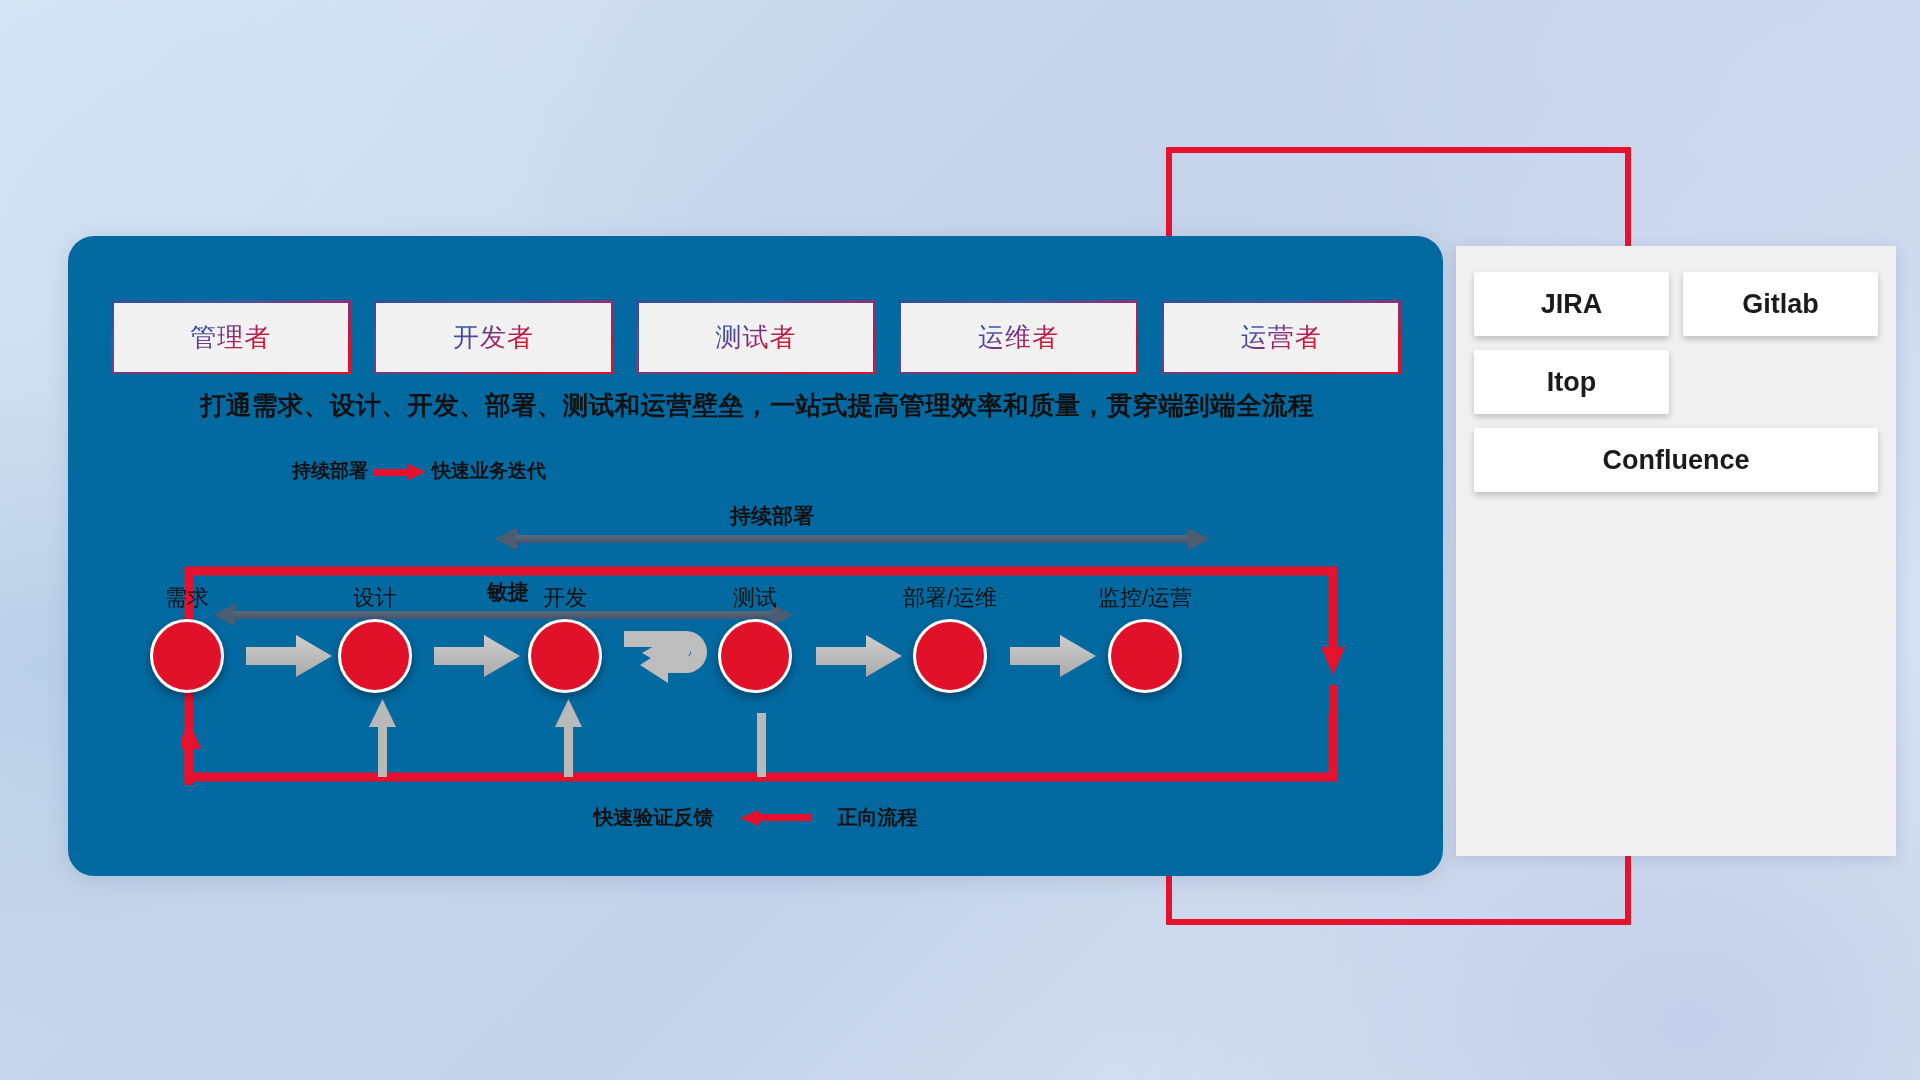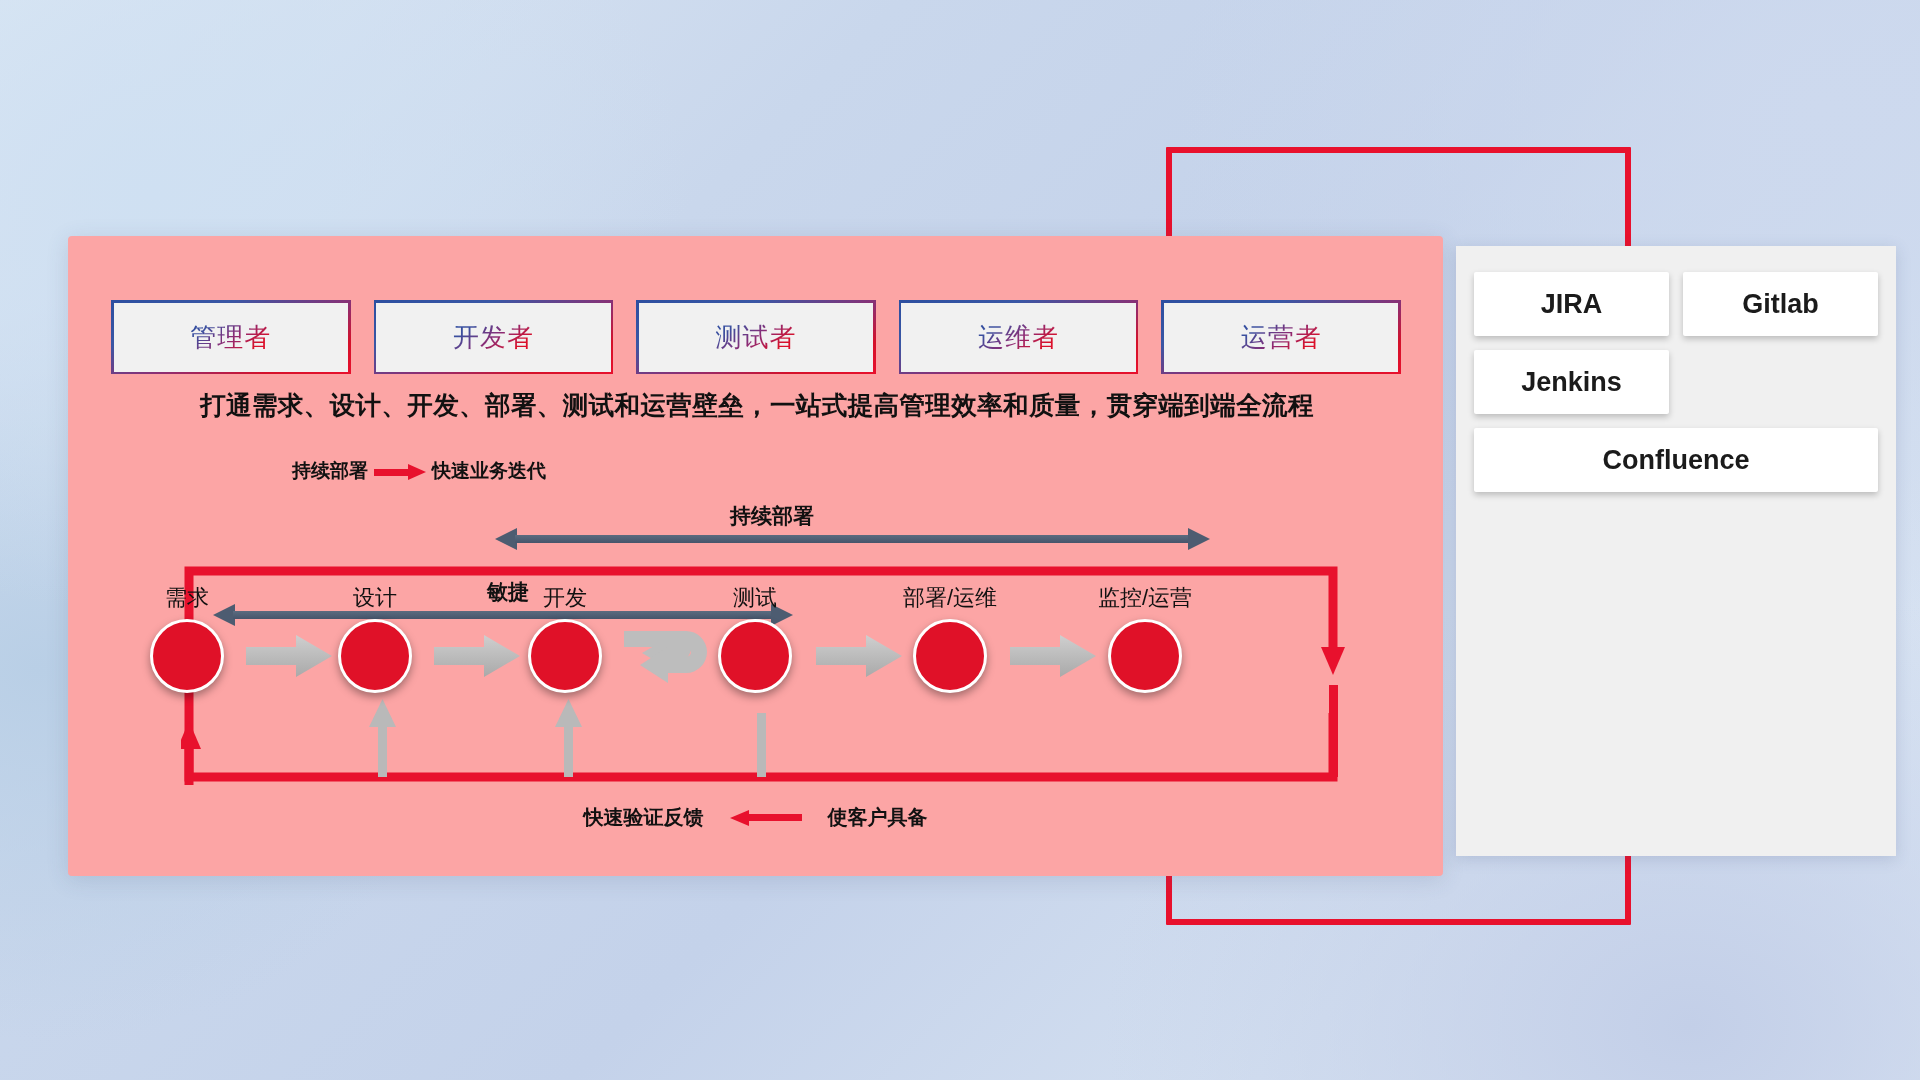"管理者" .main-card { background: #fca5a5 -> #0369a1; border-radius: 4px -> 26px }
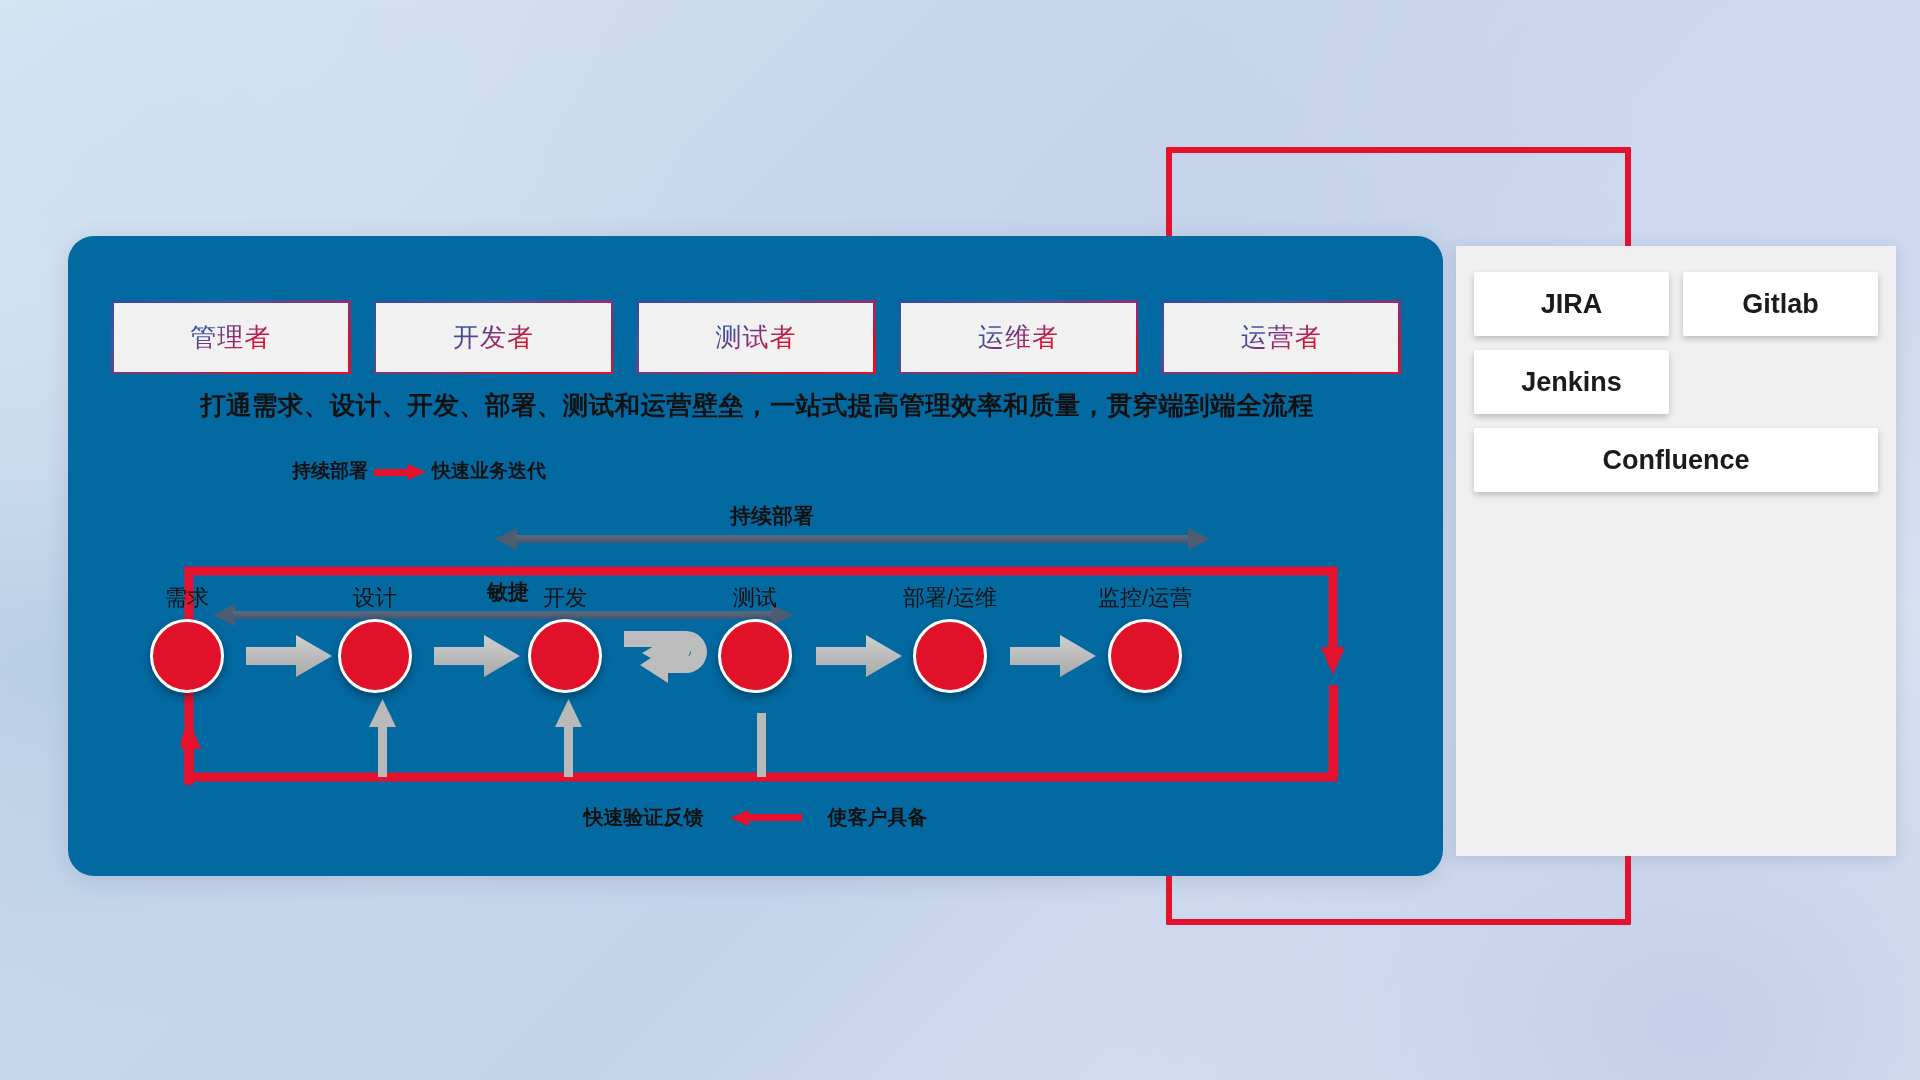"Itop" div.tool { html: none -> <div>Itop</div> }
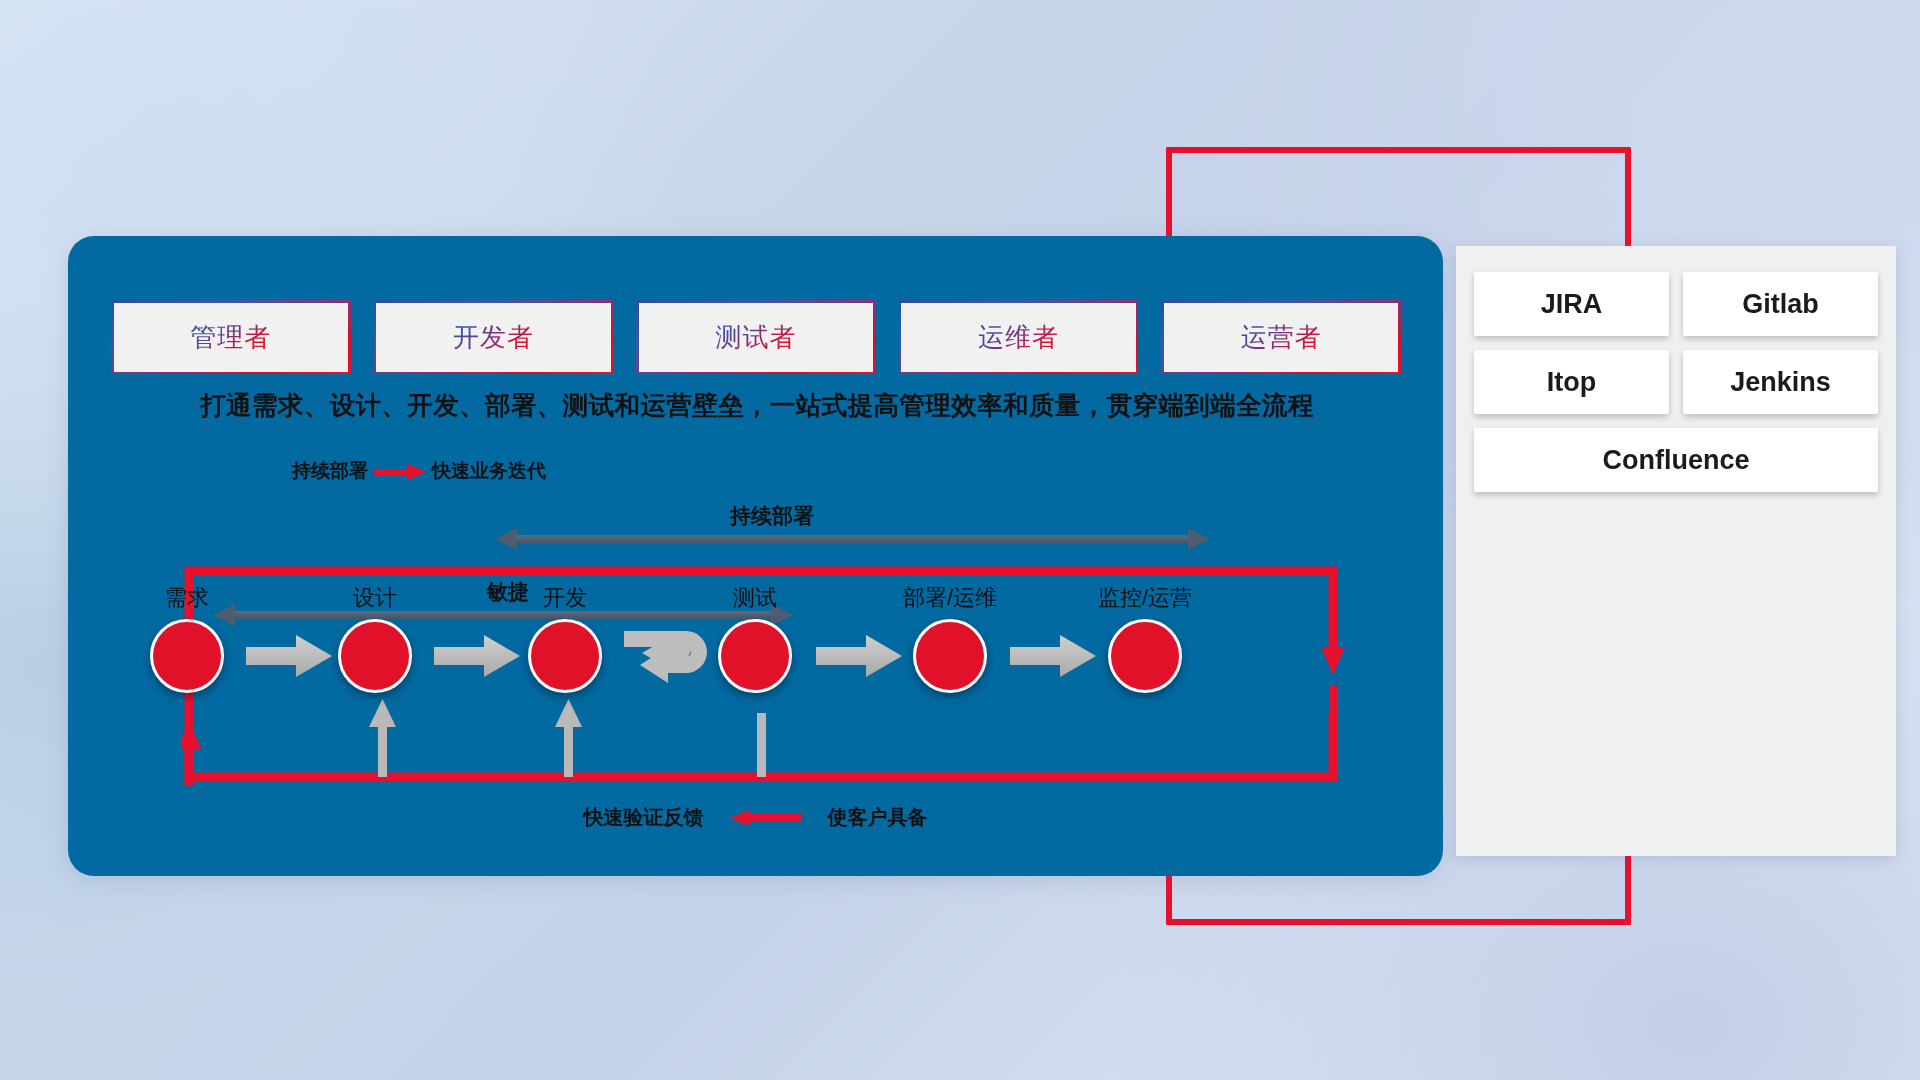"Jenkins" div.tool { html: <div>Jenkins</div> -> none }
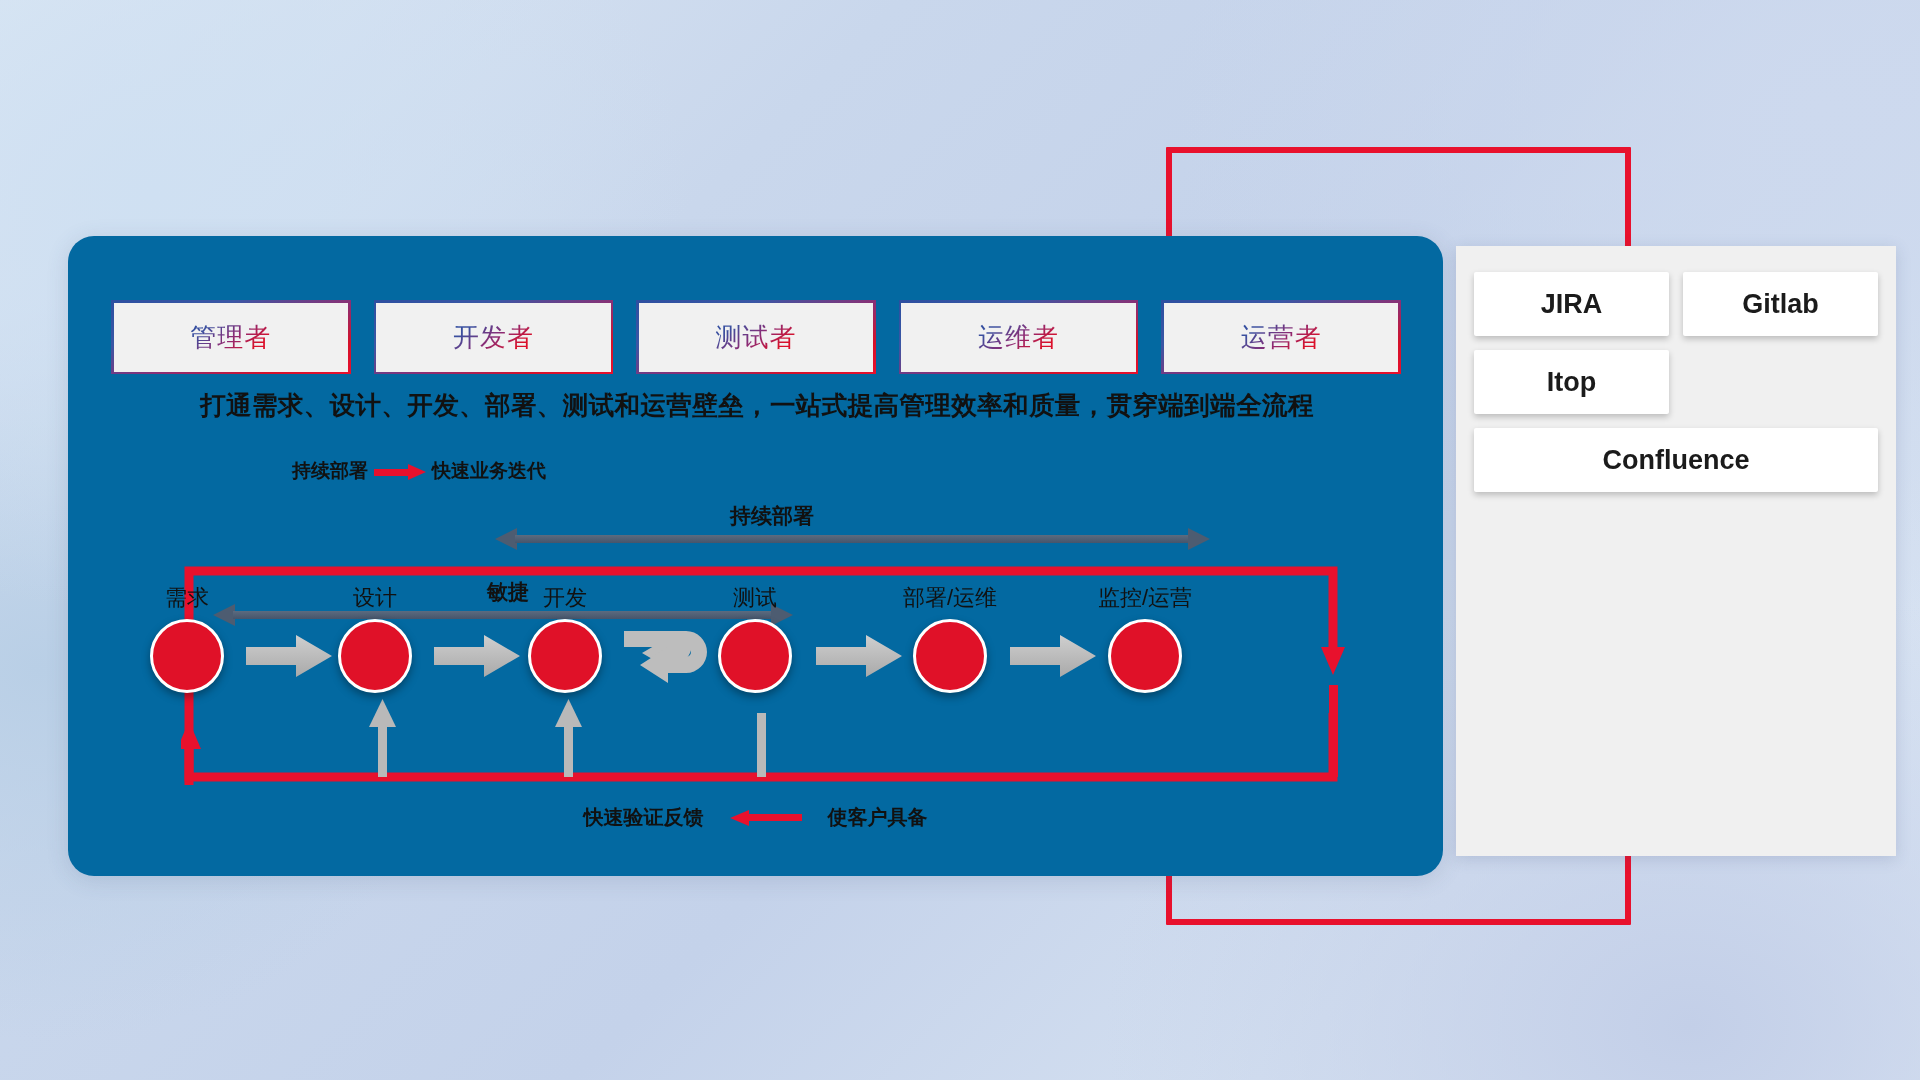"使客户具备" div.lbl { text: 使客户具备 -> 正向流程 }
